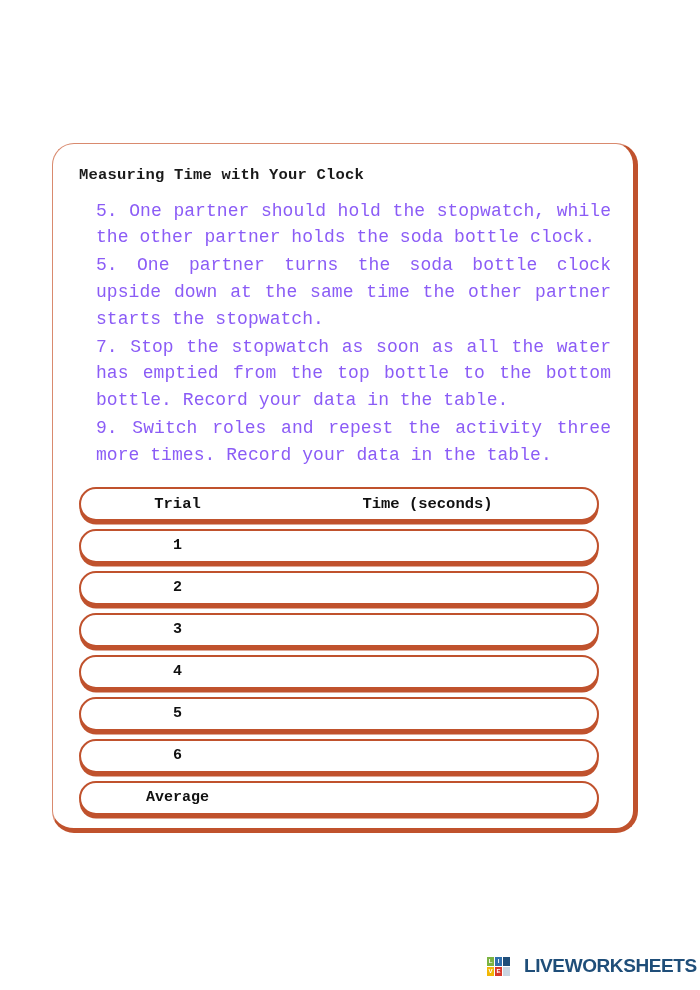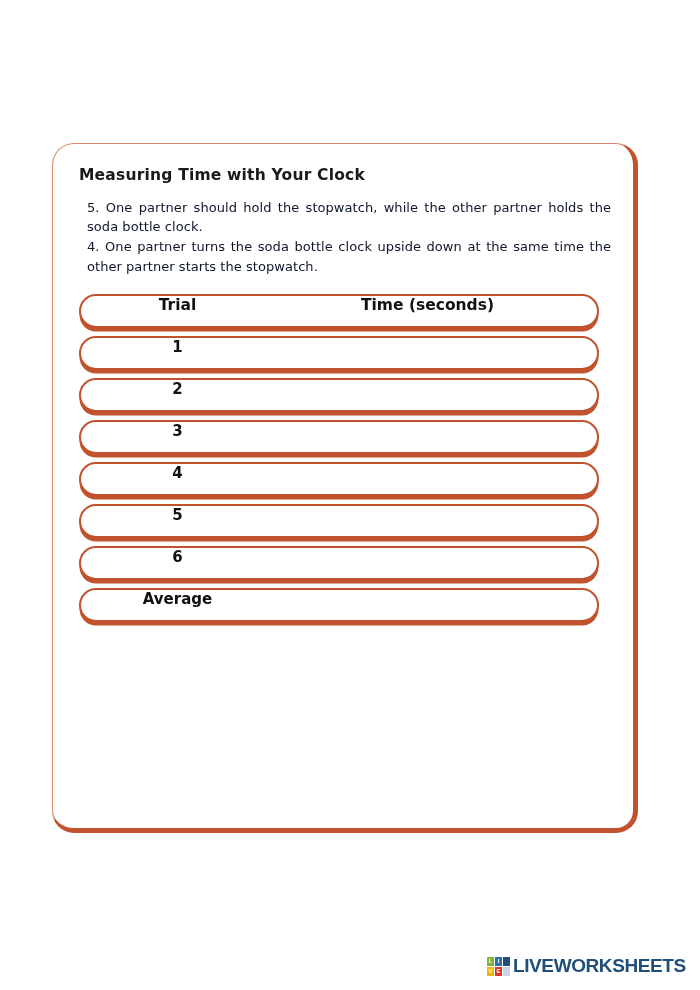"Measuring Time with Your Clock" #card-inner { font-family: none -> Liberation Mono, monospace }
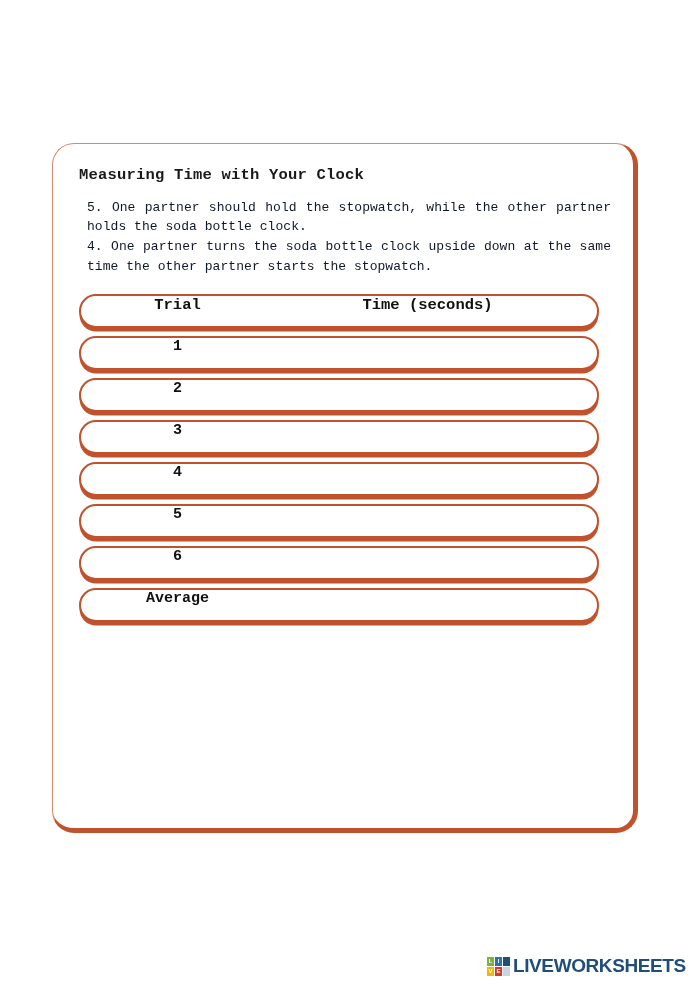"5. One partner should hold" .instruction { color: #0f172a -> #8b5cf6; font-size: 13px -> 18px; margin: 0 0 1px 8px -> 0 0 1px 17px }
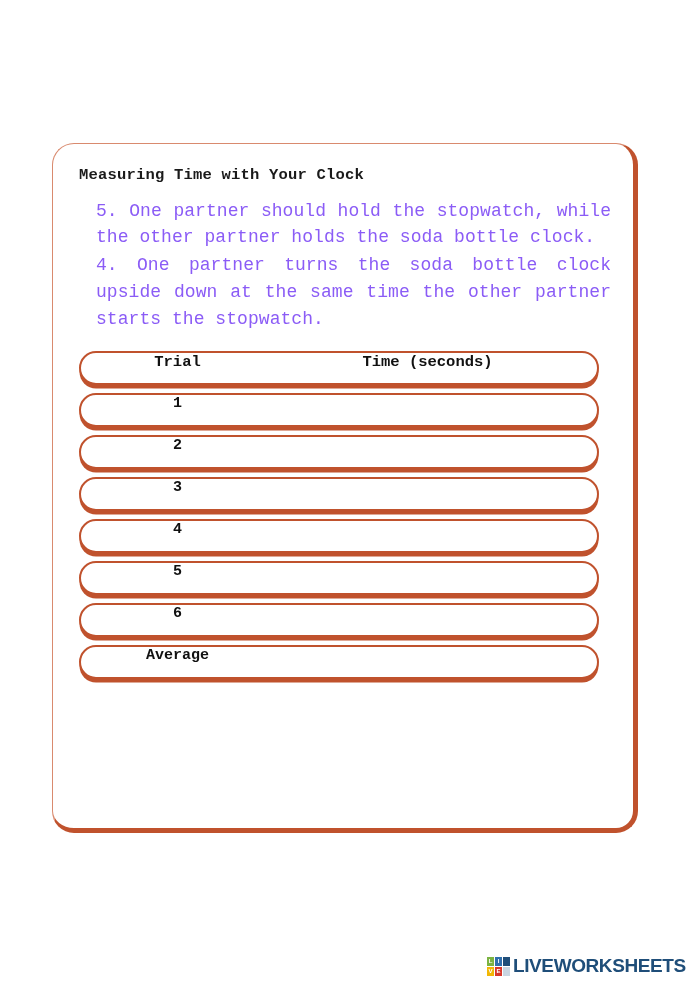"4. One partner turns the" p.instruction { text: 4 -> 5 }
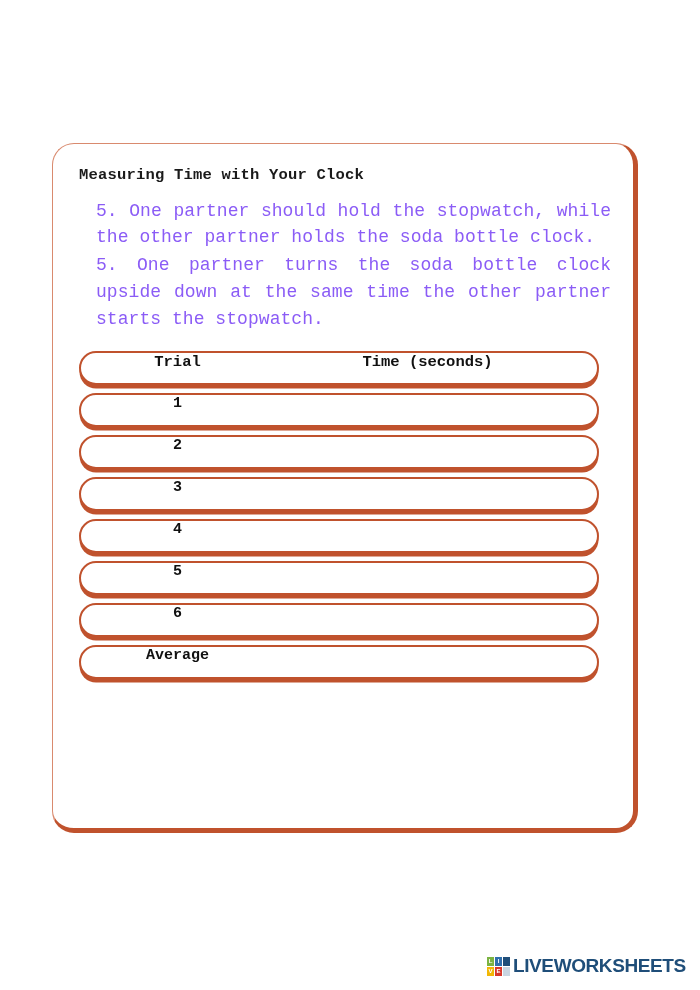"7. Stop the stopwatch as" p.instruction { html: none -> <p>7. Stop the stopwatch as soon as all the water has emptied from the top bottle to the bottom bottle. Record your data in the table.</p> }
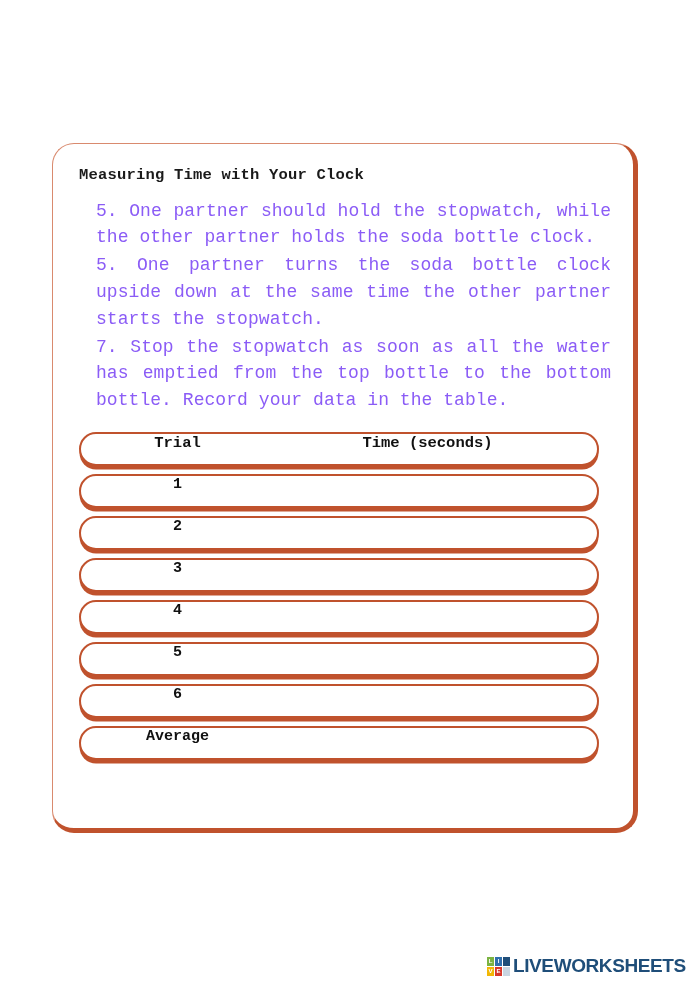"9. Switch roles and repest" p.instruction { html: none -> <p>9. Switch roles and repest the activity three more times. Record your data in the table.</p> }
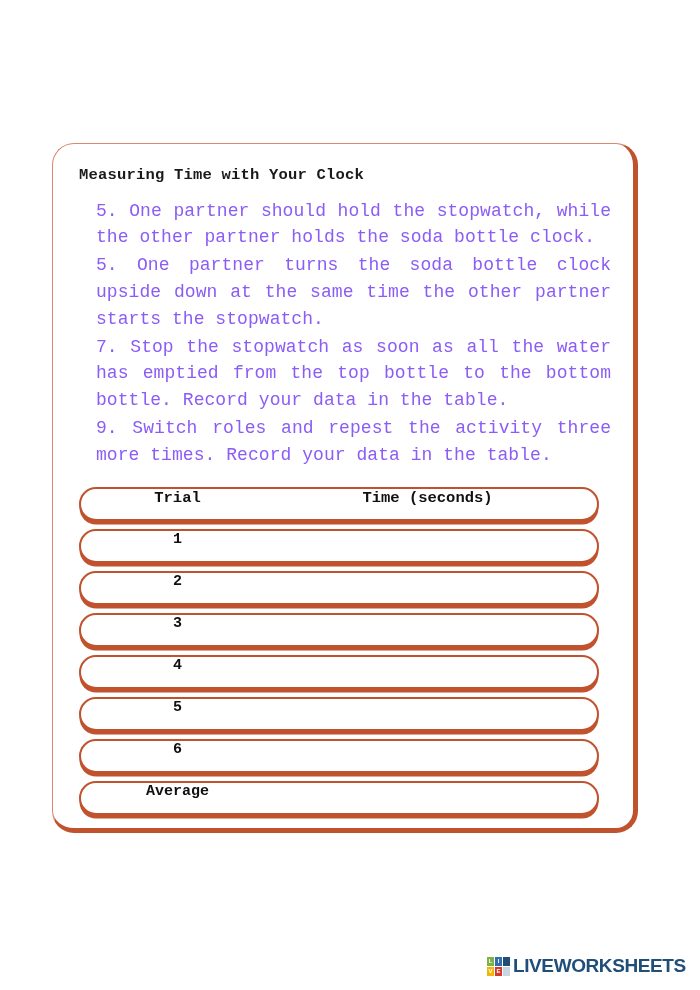"Trial" .pill-row { align-items: none -> center }
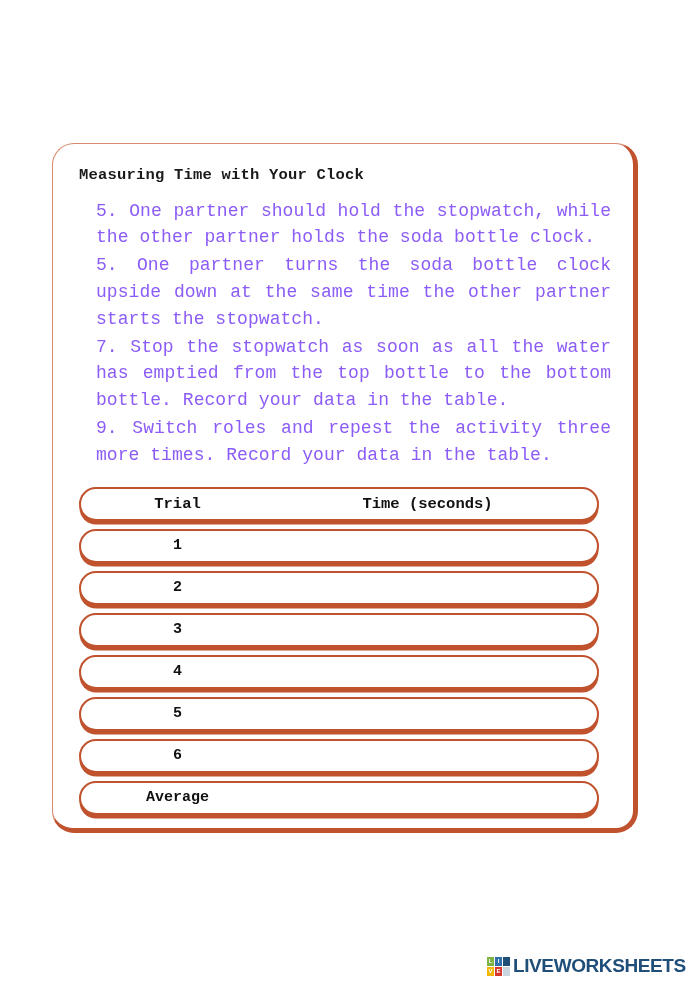"LIVEWORKSHEETS" #lw-logo { gap: 3px -> 14px }
